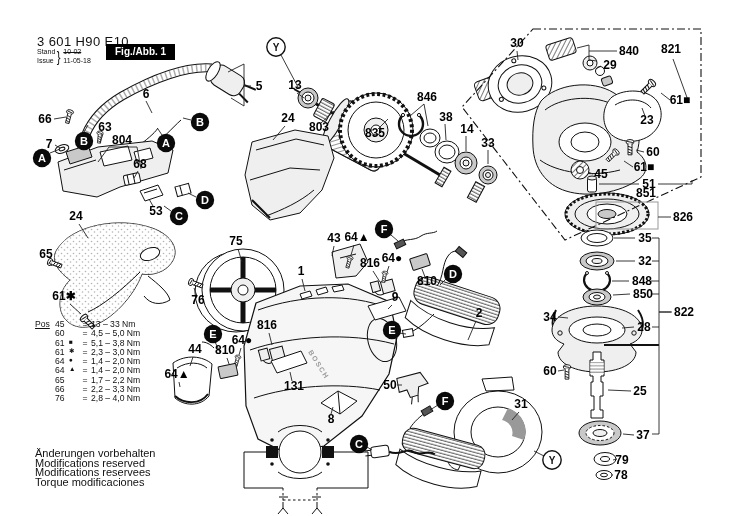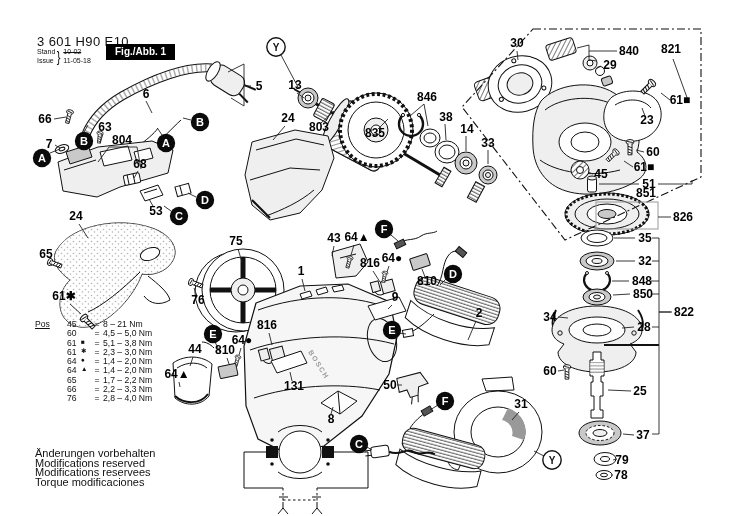"Pos" .tt-lead { width: 32px -> 20px }
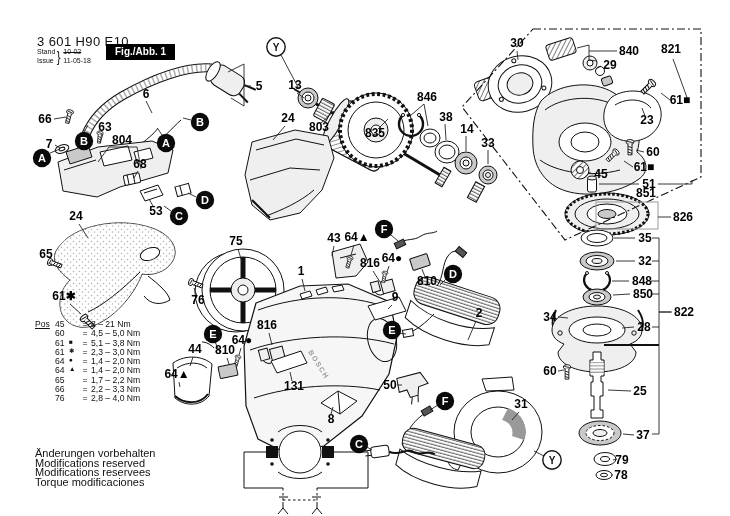"8 – 21 Nm" span.tt-val { text: 8 – 21 -> 13 – 33 }
